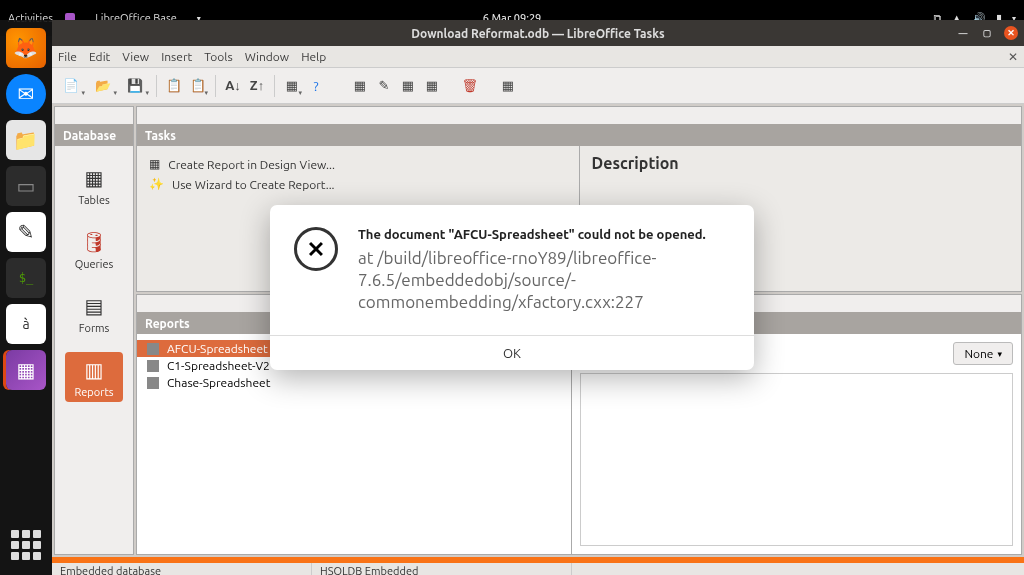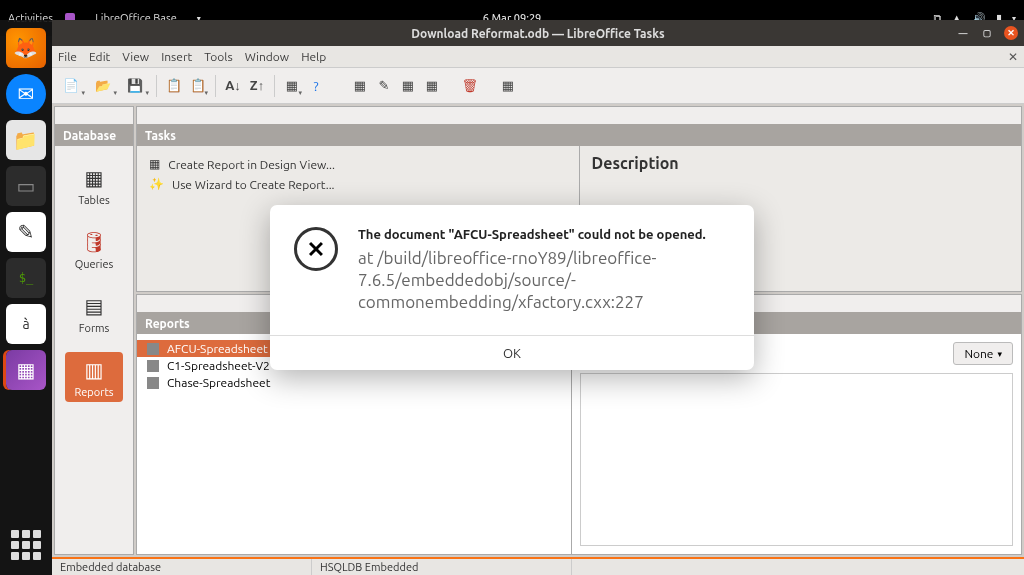"Embedded database" .statusbar { border-top: 2px solid #f97316 -> 6px solid #f97316 }
